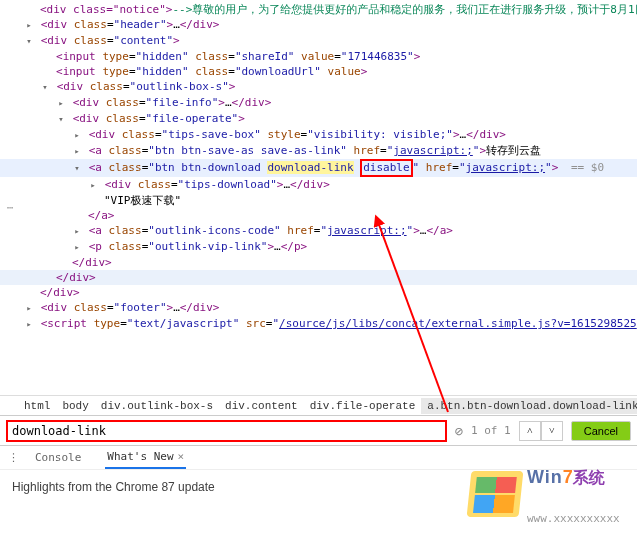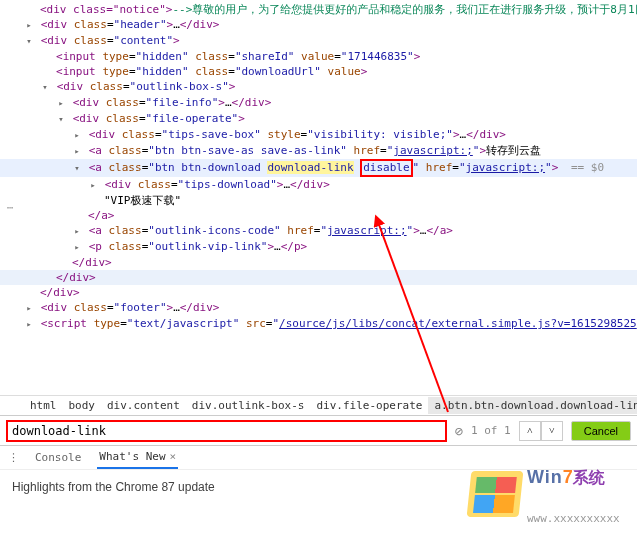"html" .breadcrumb { font-family: none -> Liberation Mono, monospace; padding: 0 24px -> 0 18px }
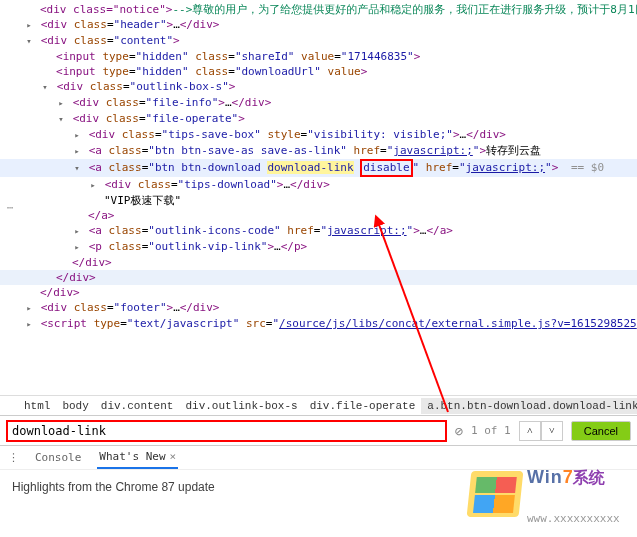"div.content" span.crumb { order: before "div.outlink-box-s" -> after "div.outlink-box-s" }
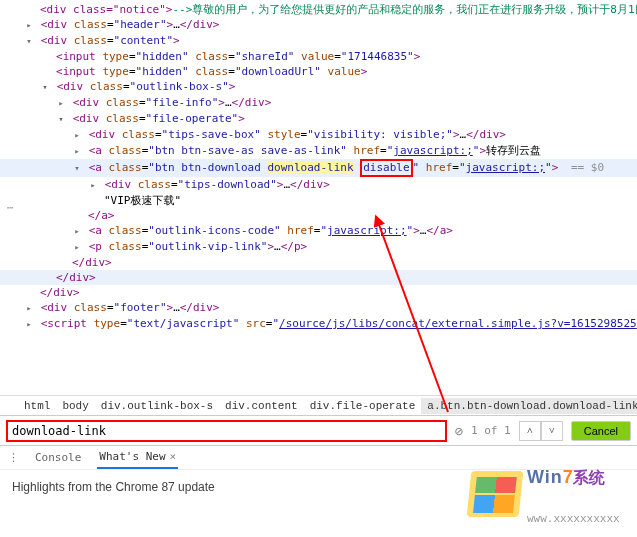"What's New ×" .tab2.on { margin-left: none -> 8px }
